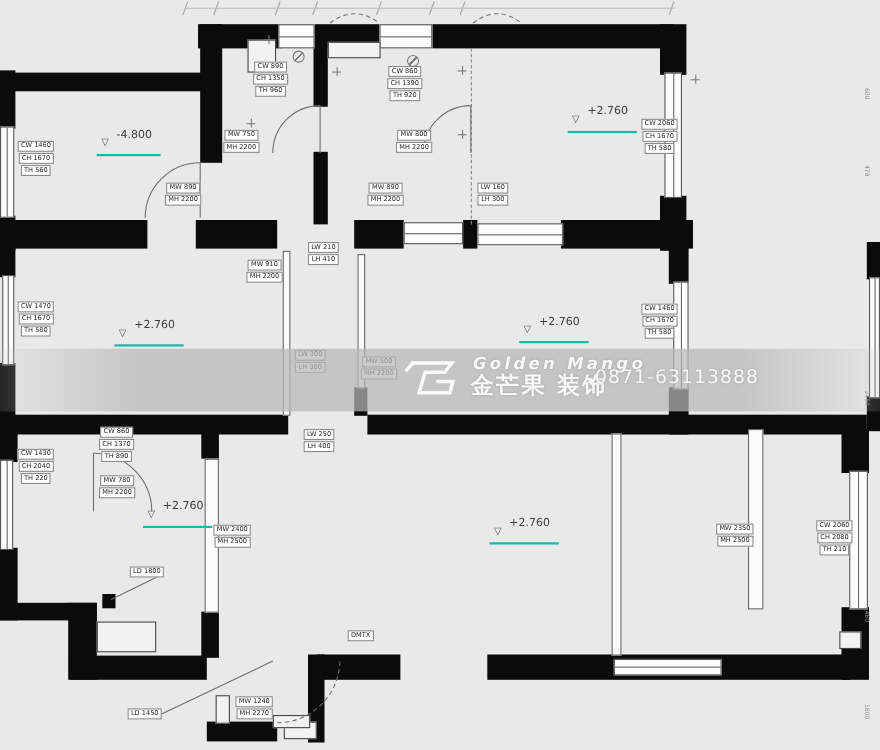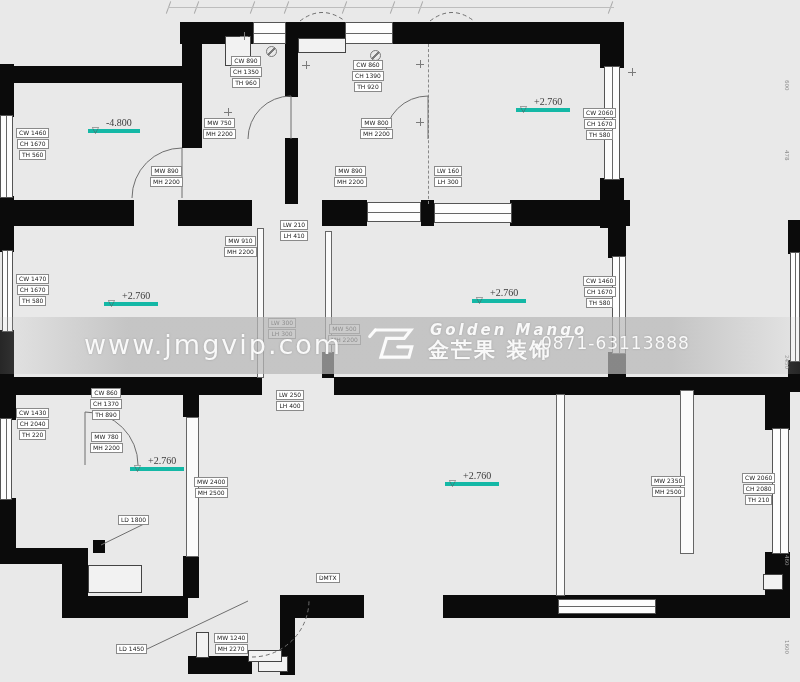"+2.760" .level .txt { border-bottom: 4px solid #14b8a6 -> 2px solid #14b8a6; font-family: Liberation Serif, serif -> none; padding: 0 8px 1px 18px -> 0 8px 12px 18px }
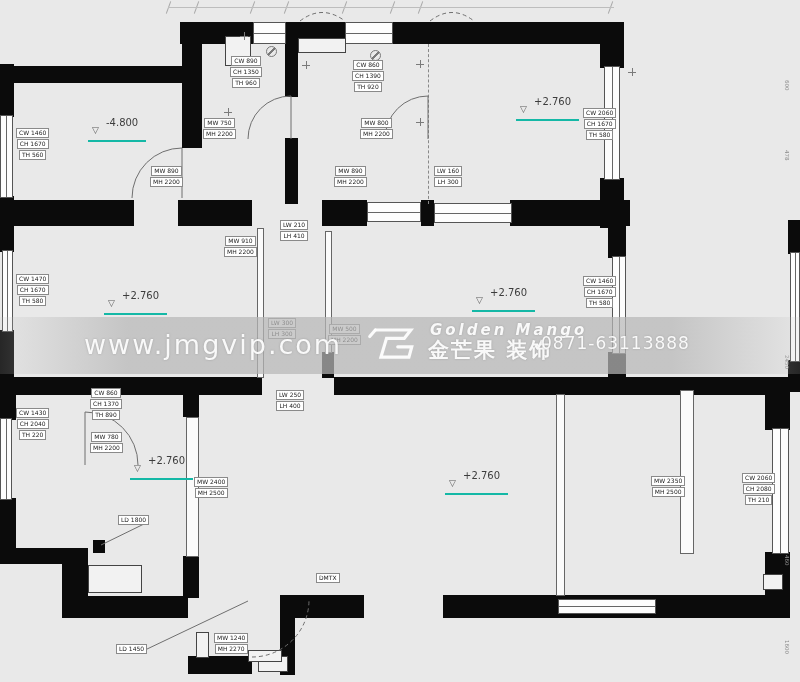"www.jmgvip.com" span.wm { html: <span>www.jmgvip.com</span> -> none }
